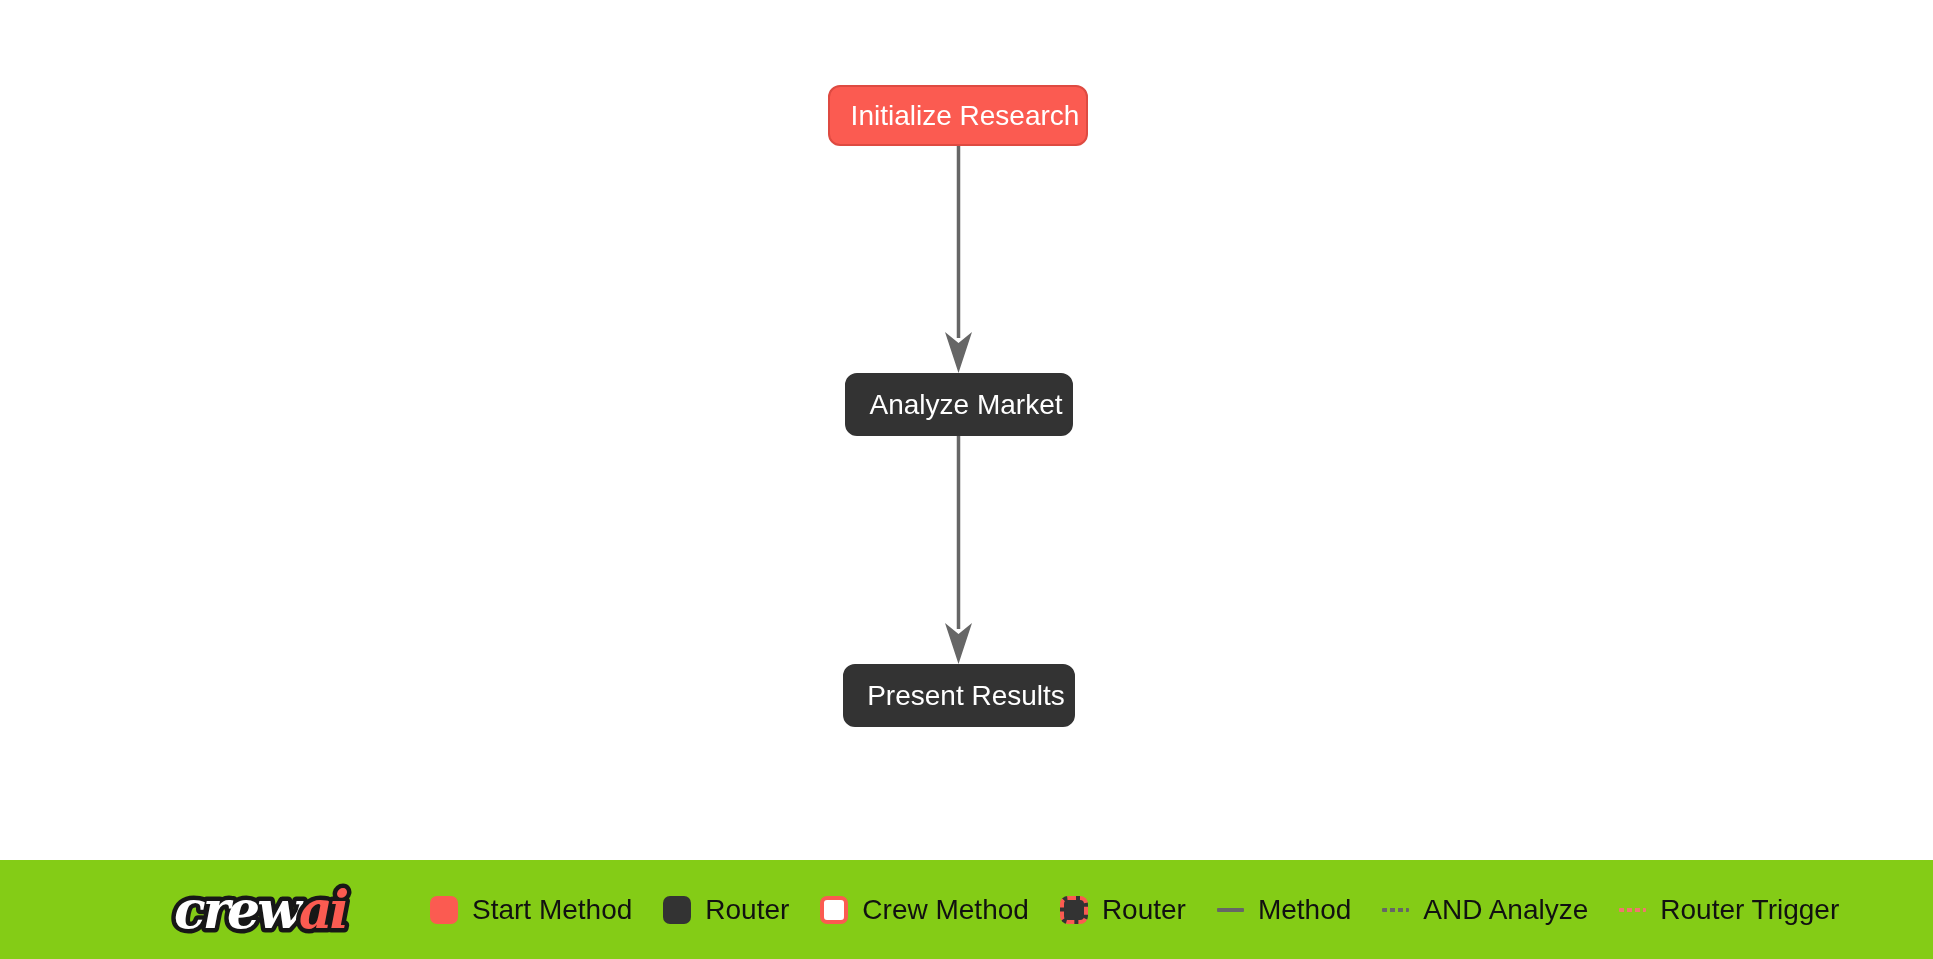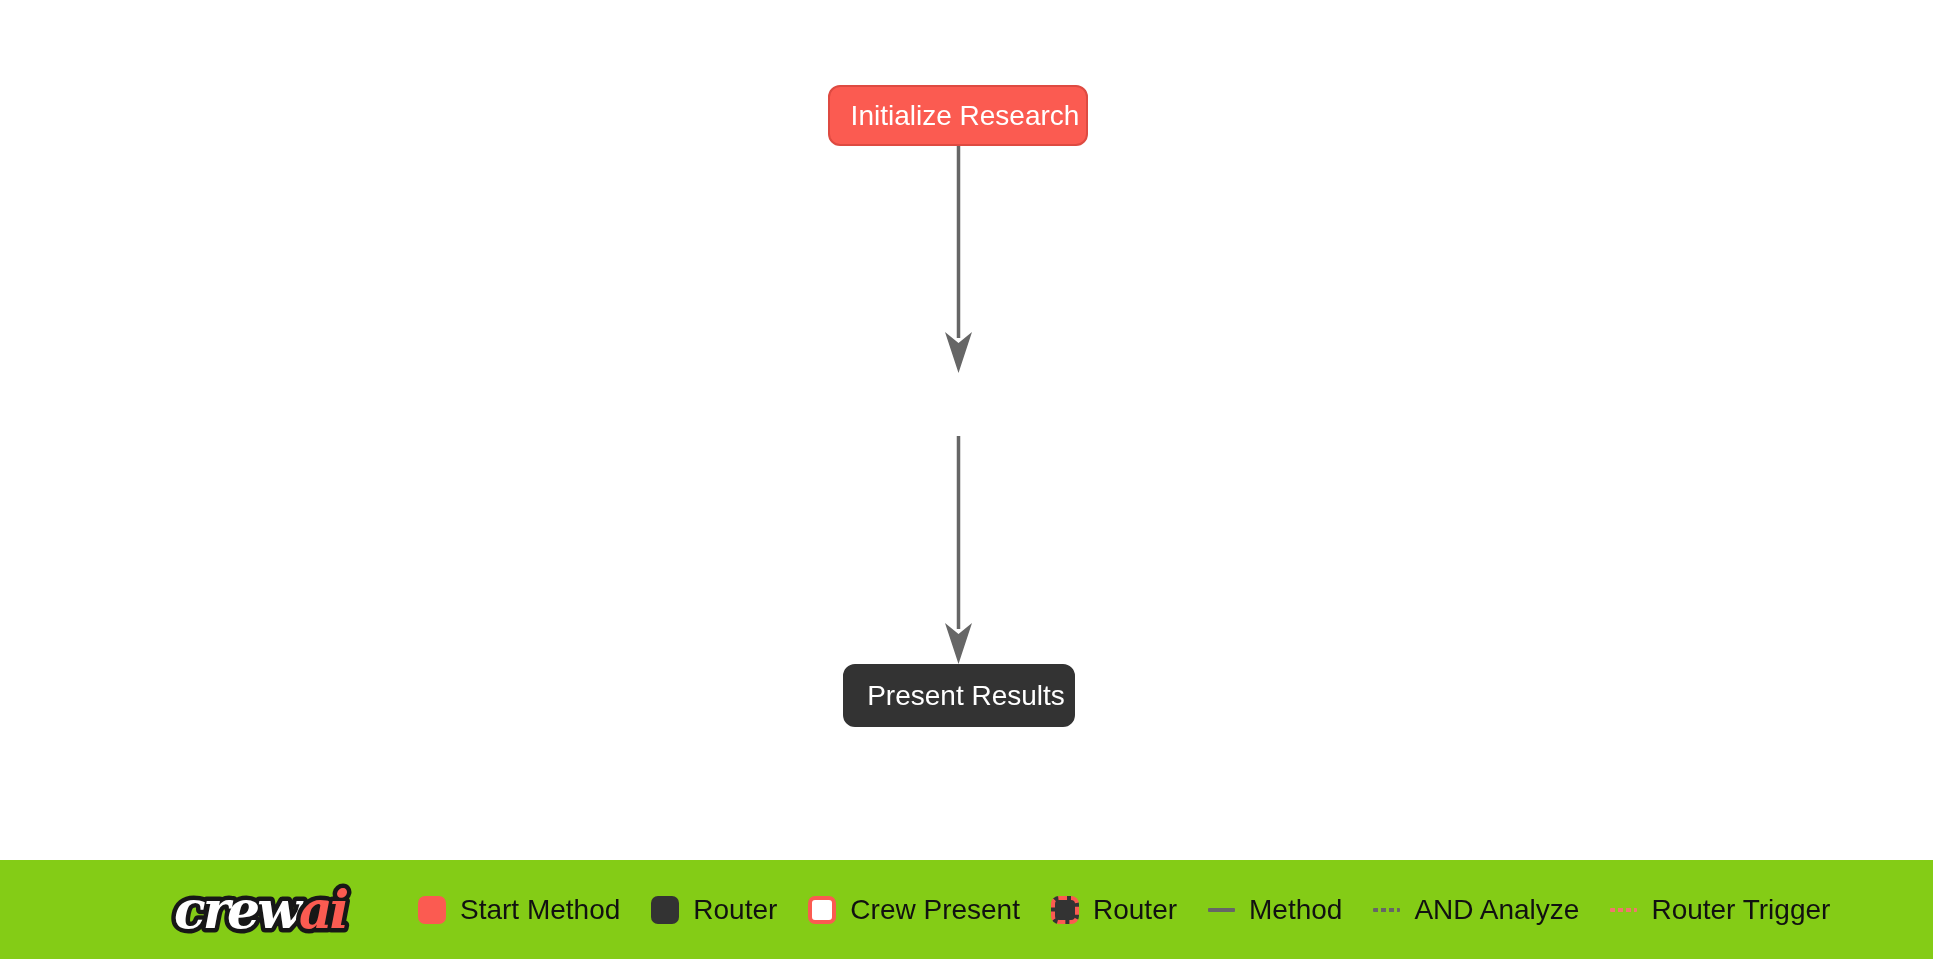"Analyze Market" div.node { html: none -> <div> <span>Analyze Market</span> </div> }
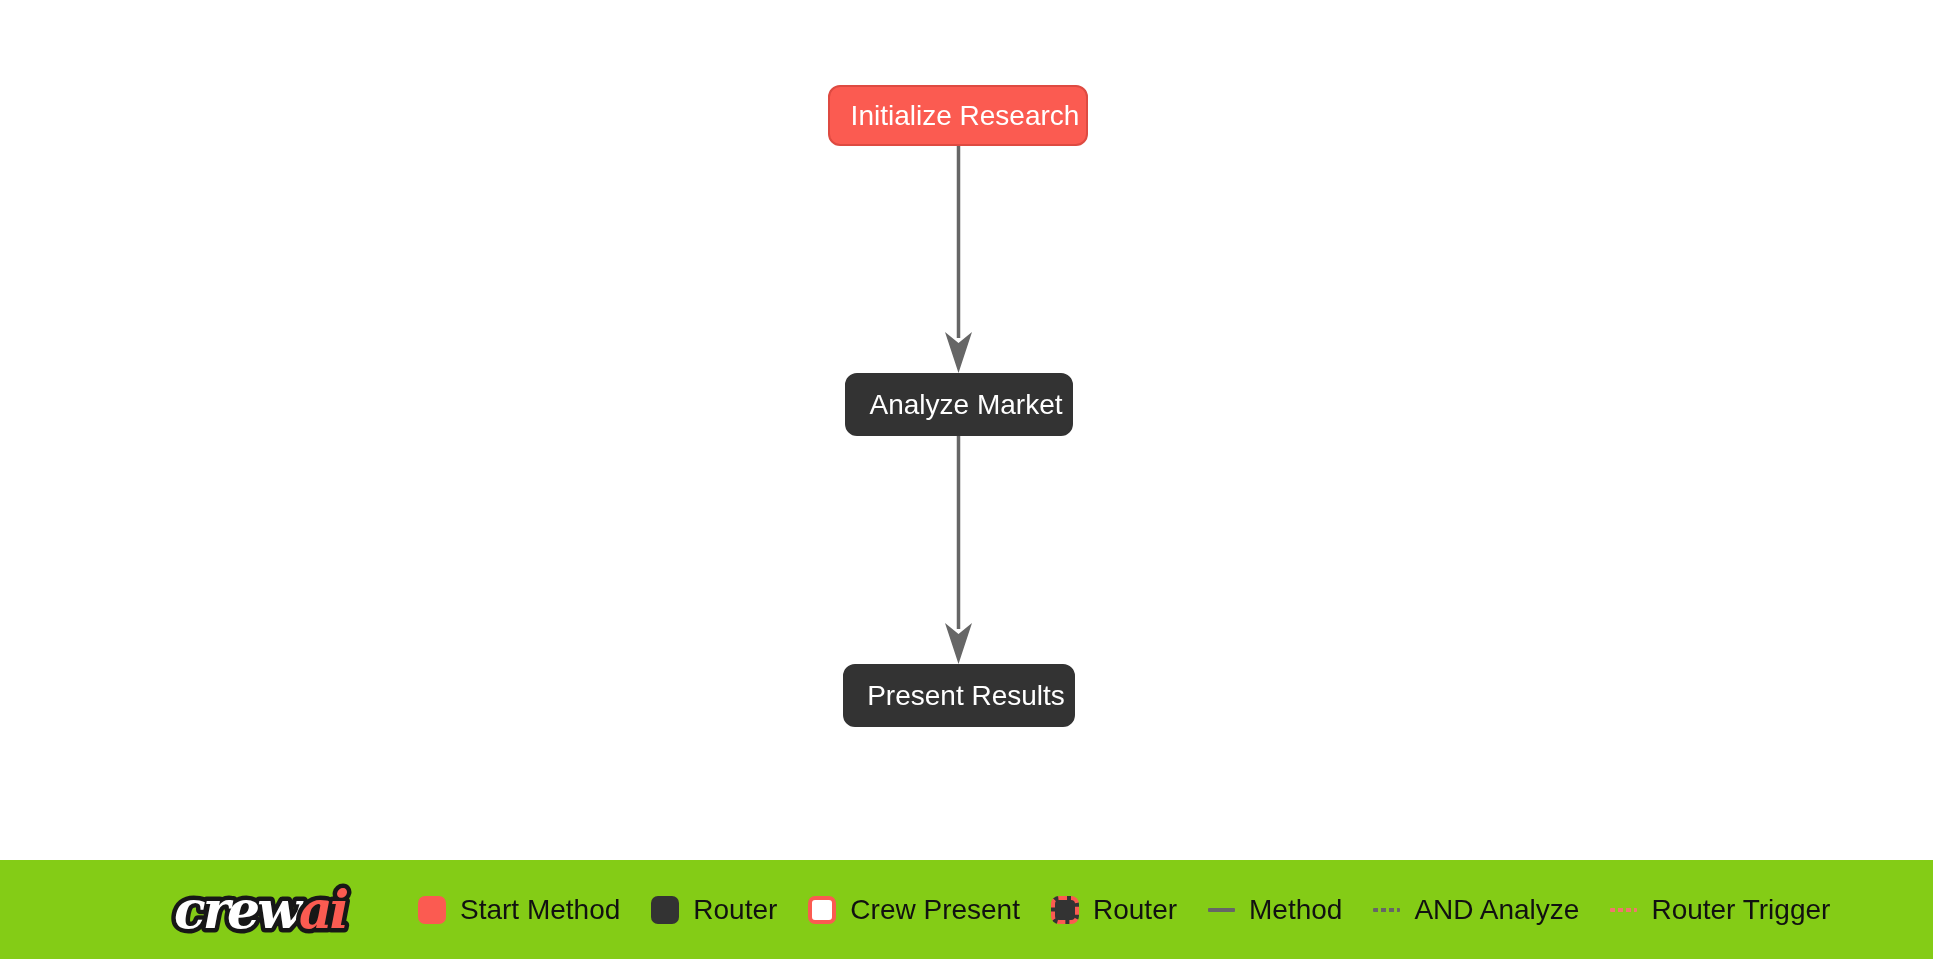"Start Method" #legend-items { margin-left: 36px -> 48px }
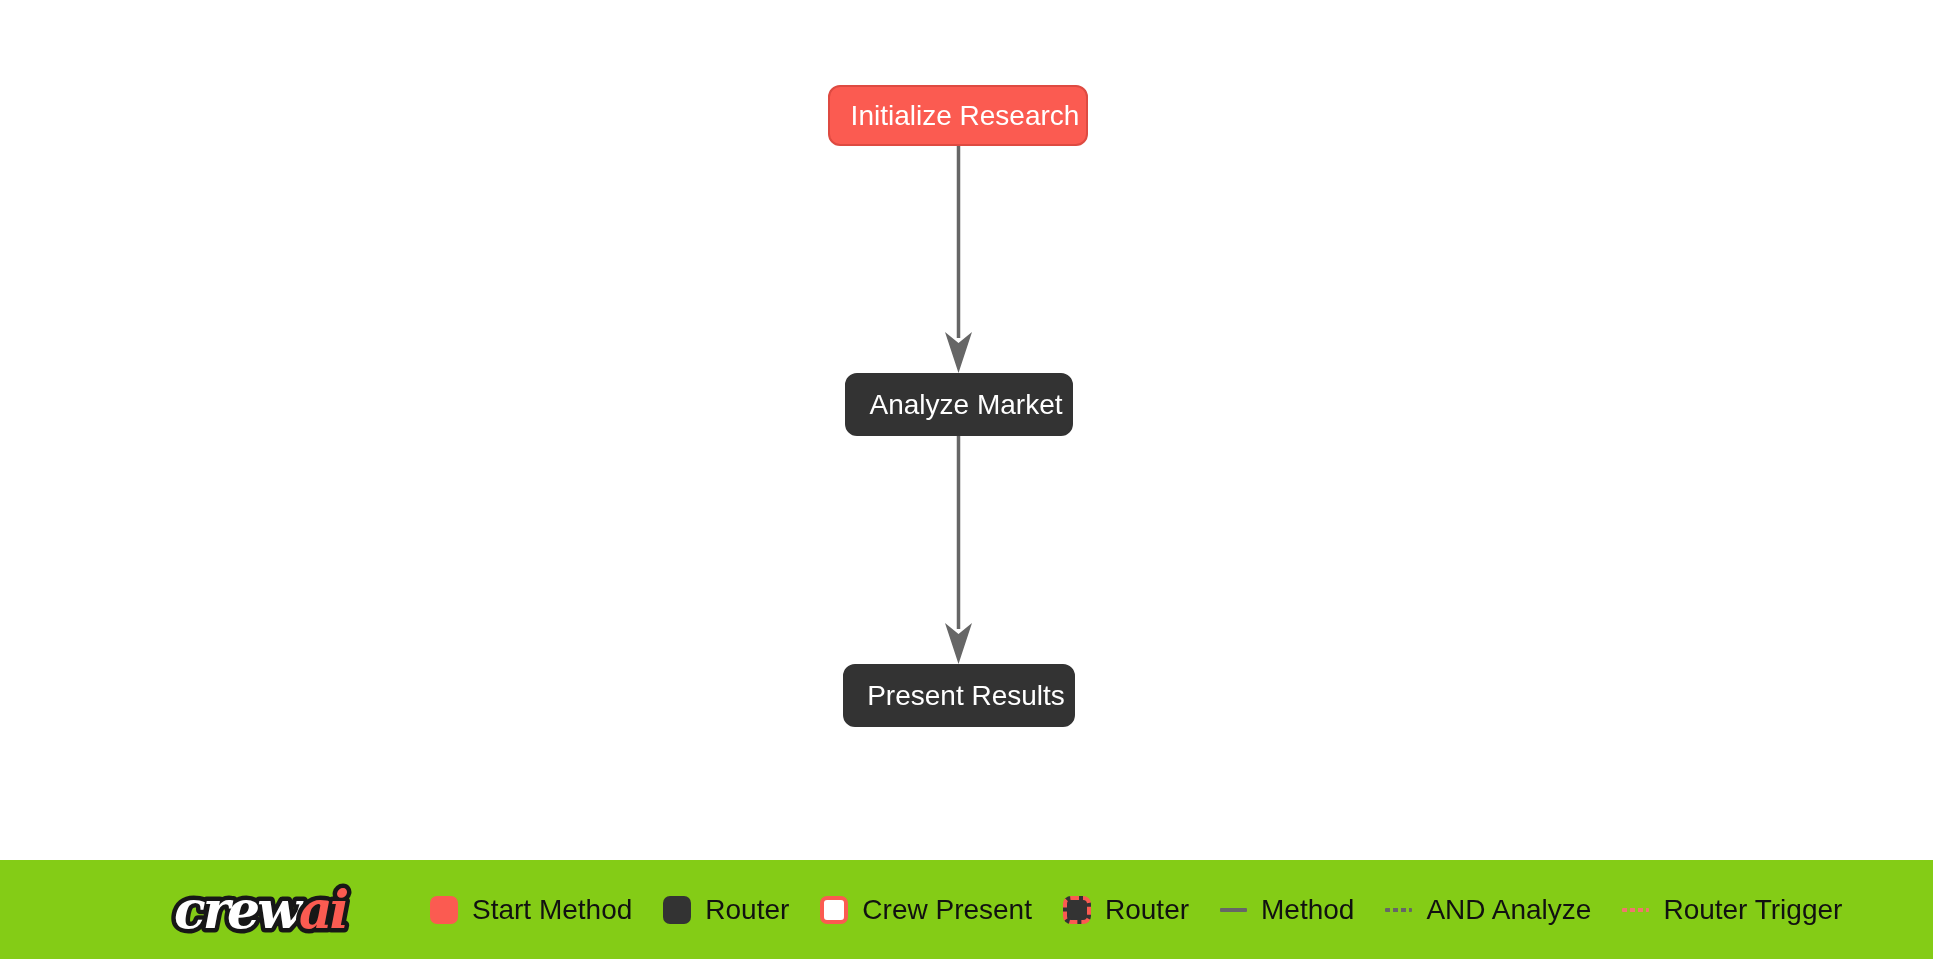"Crew Present" span { text: Present -> Method }
